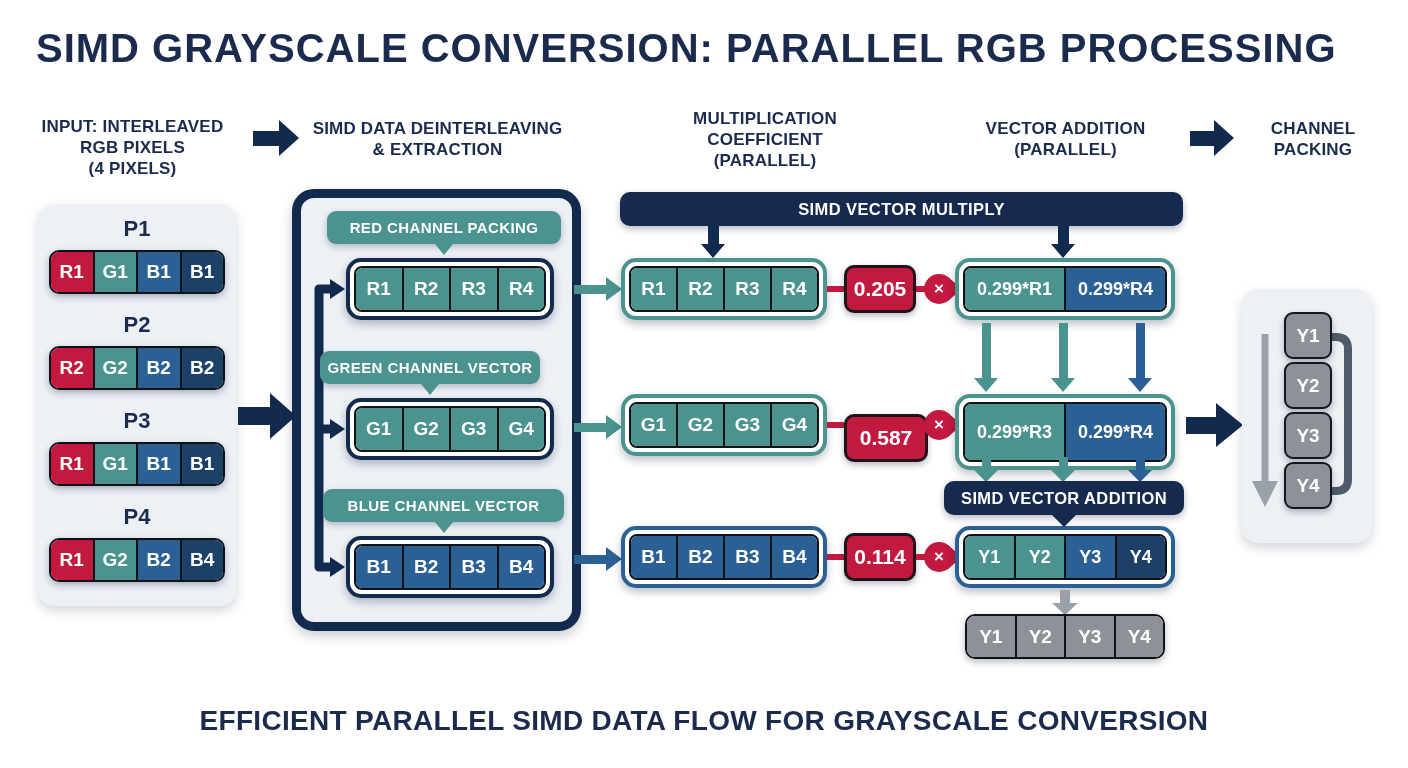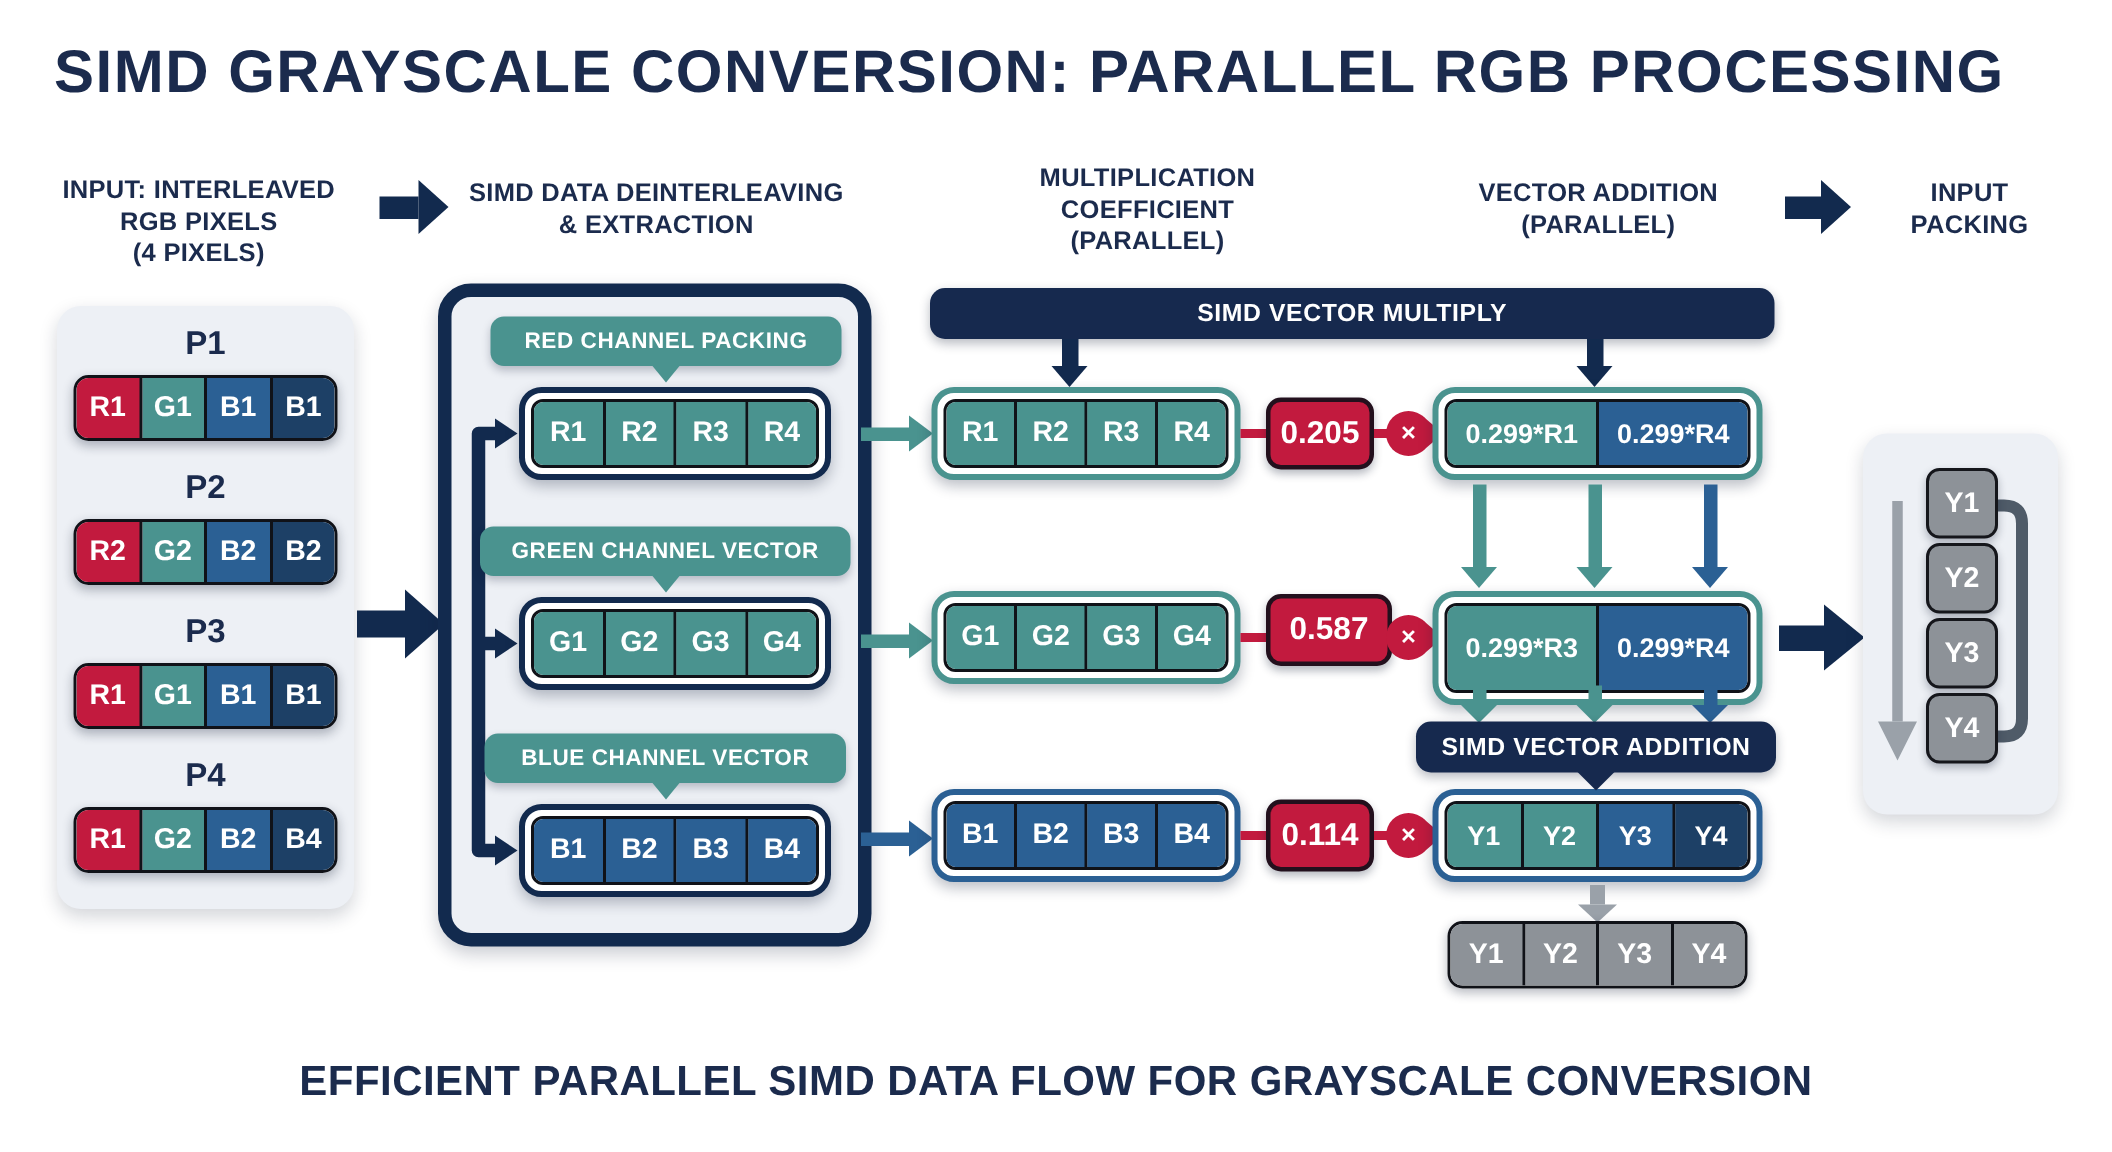"INPUT" div { text: INPUT -> CHANNEL }
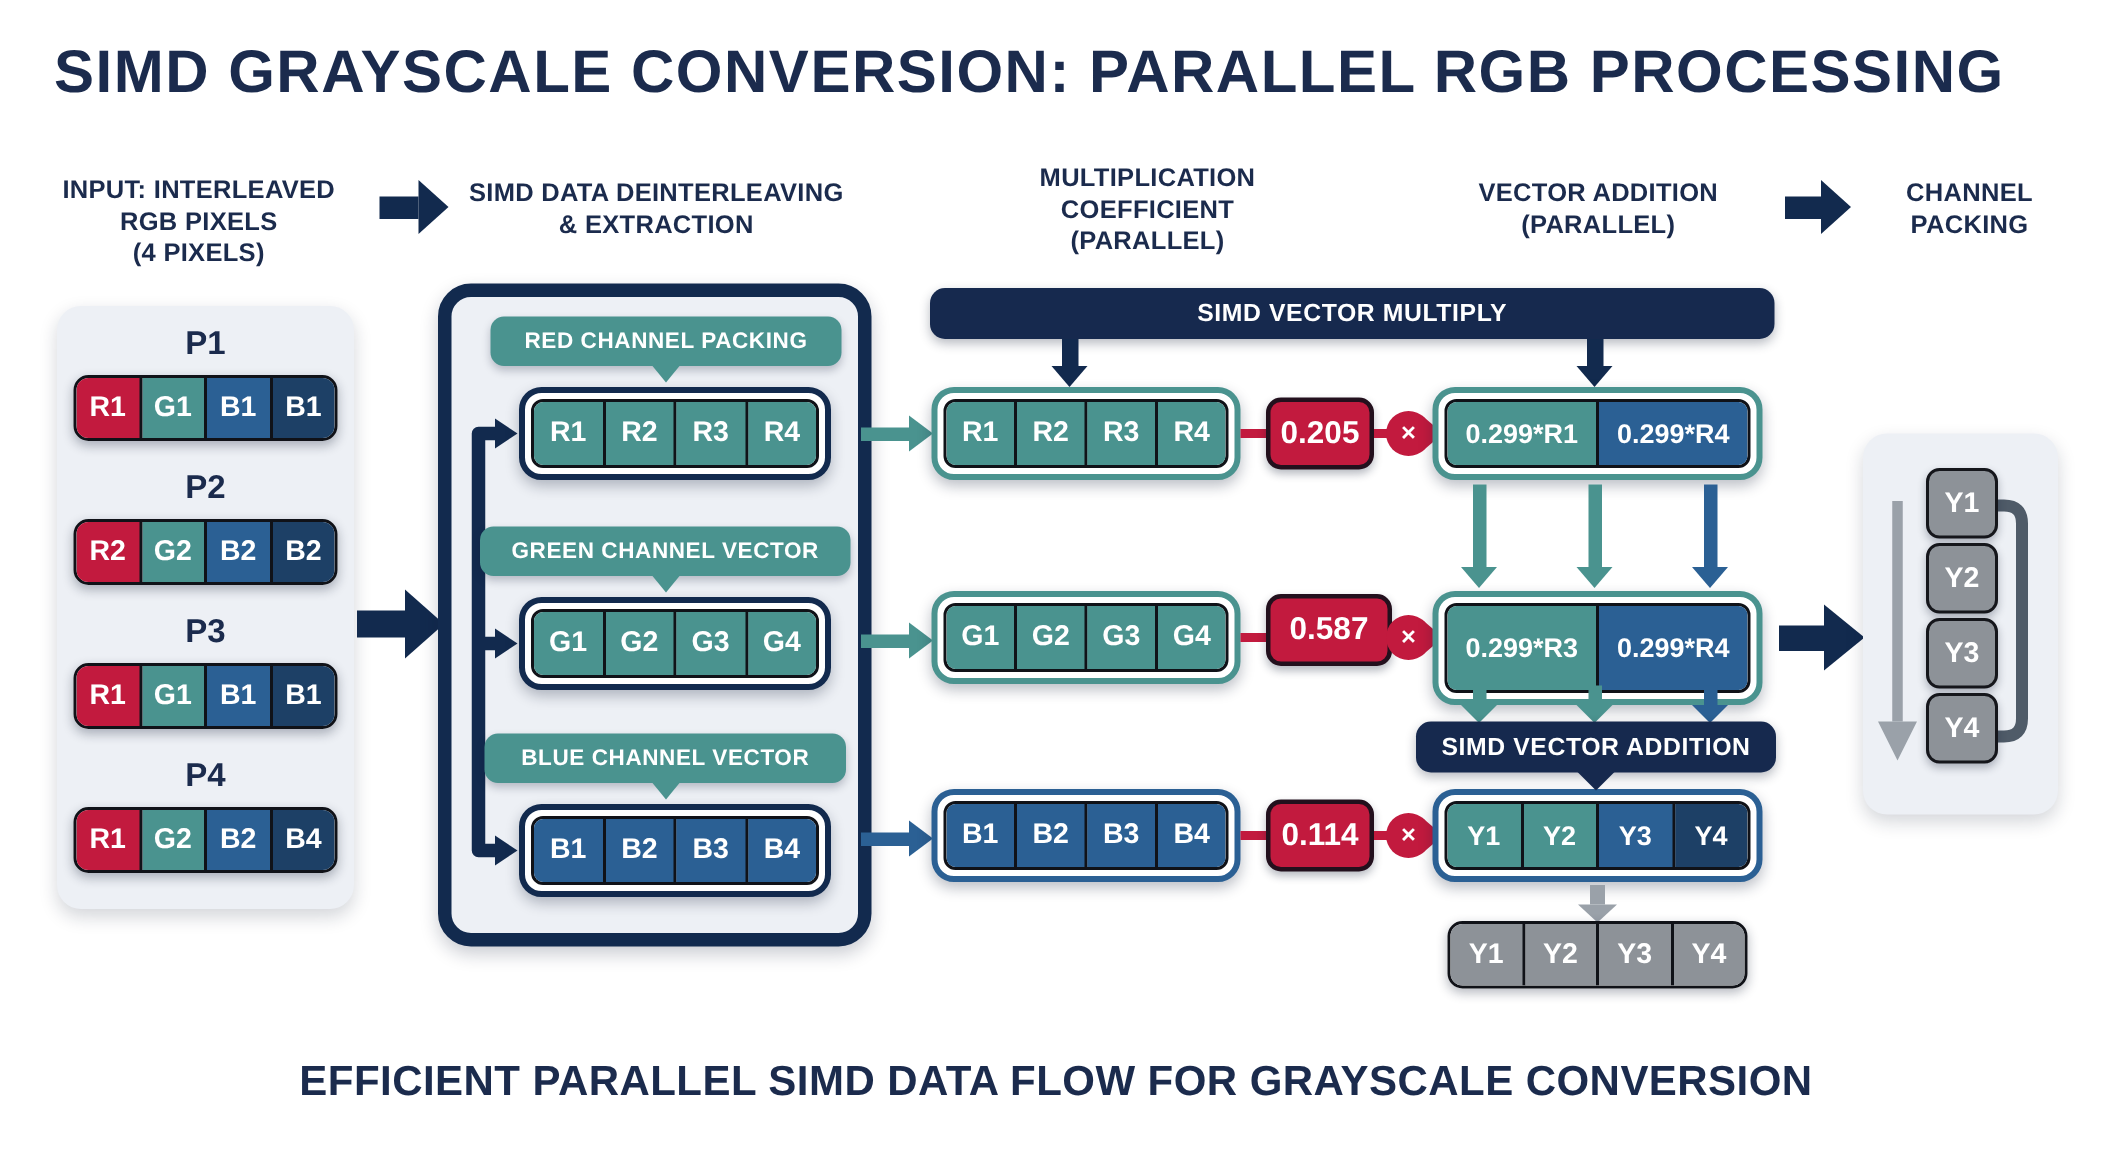"GREEN CHANNEL VECTOR" div.badge { width: 247px -> 220px }
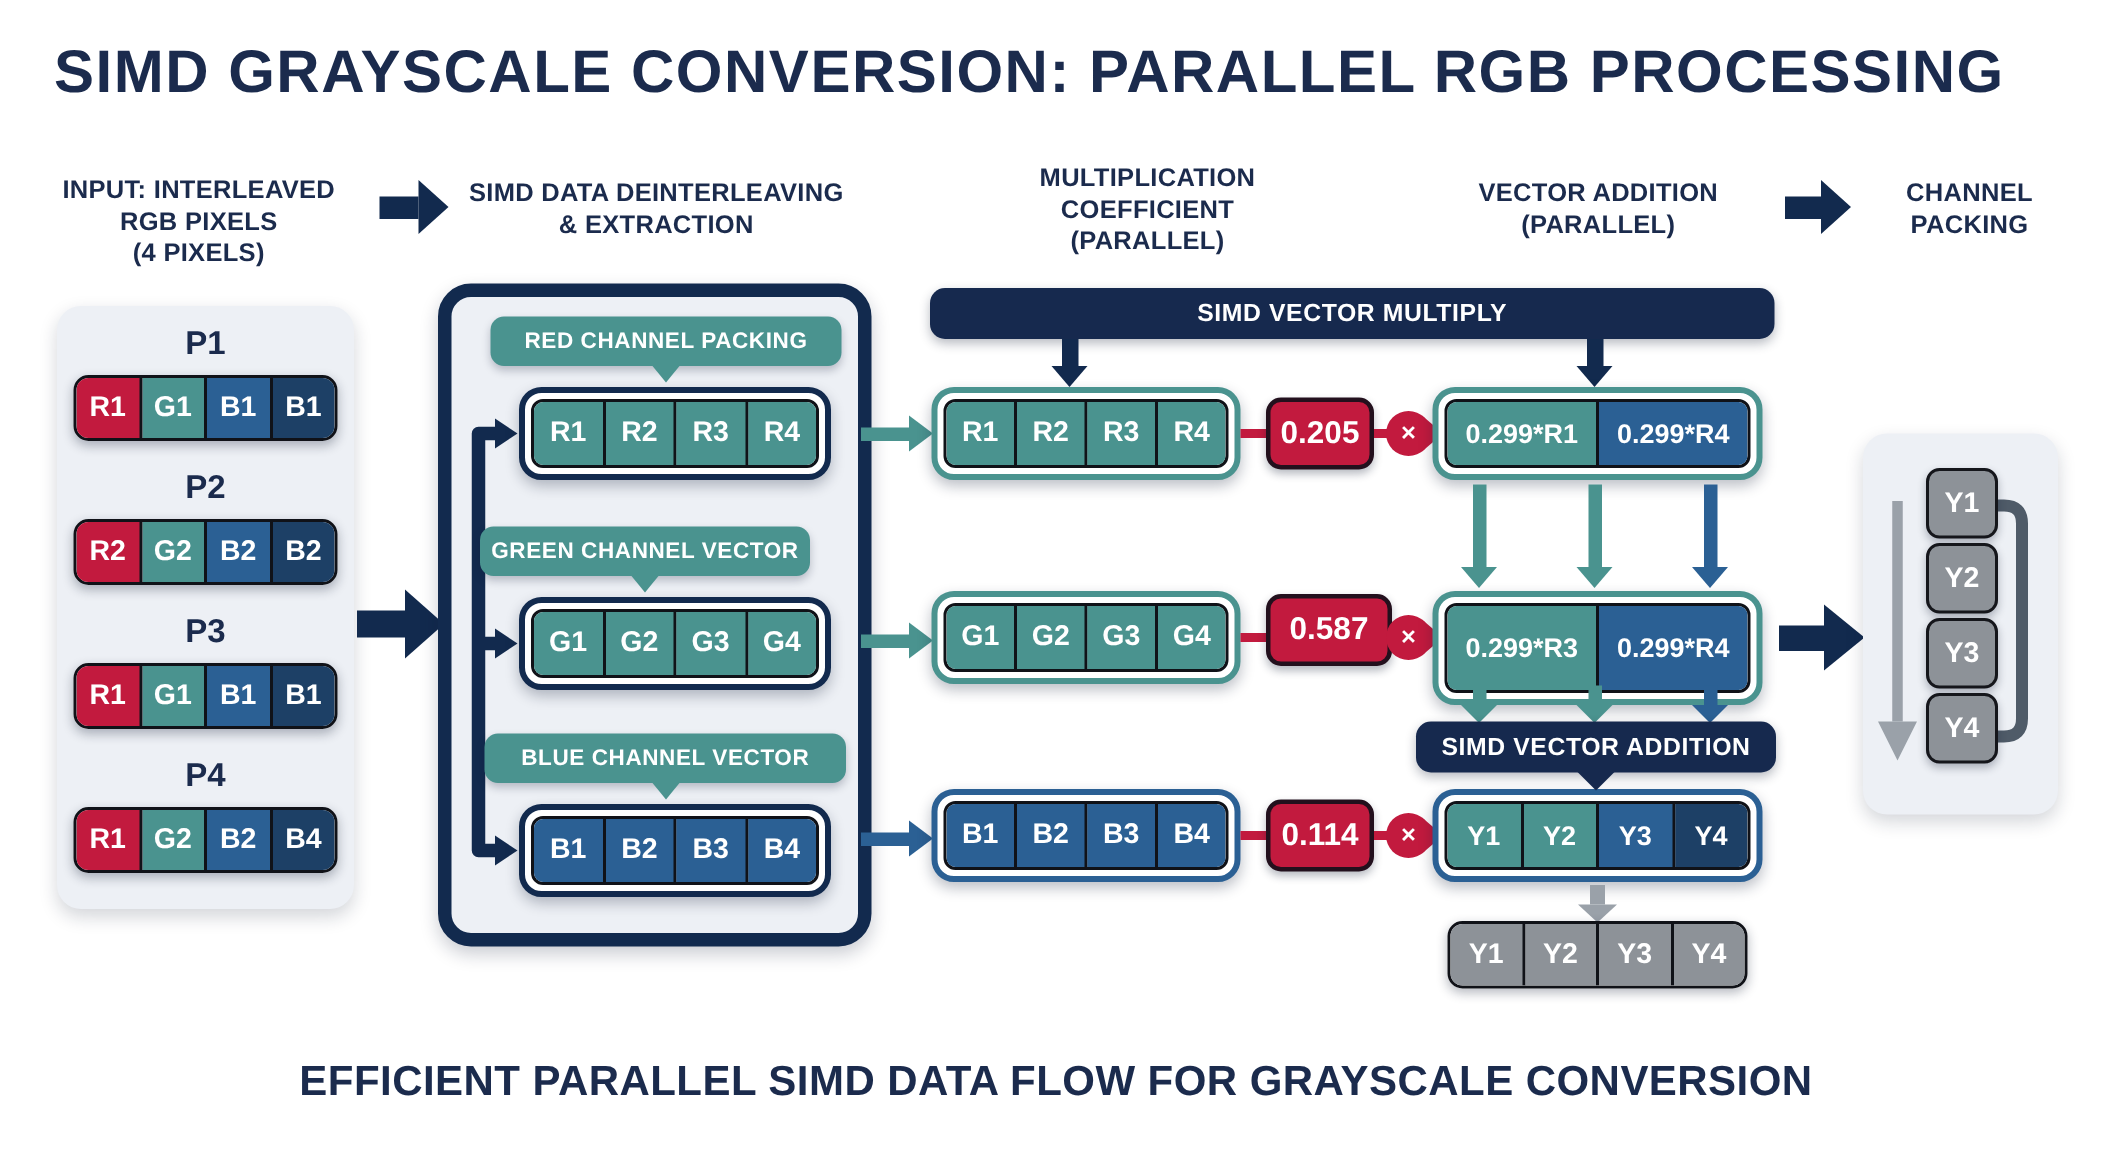"0.587" div.coeff { top: 396px -> 414px }
